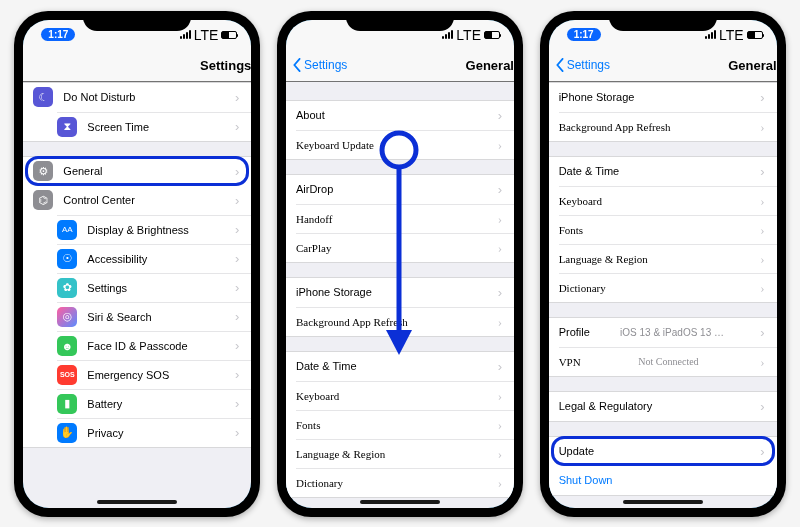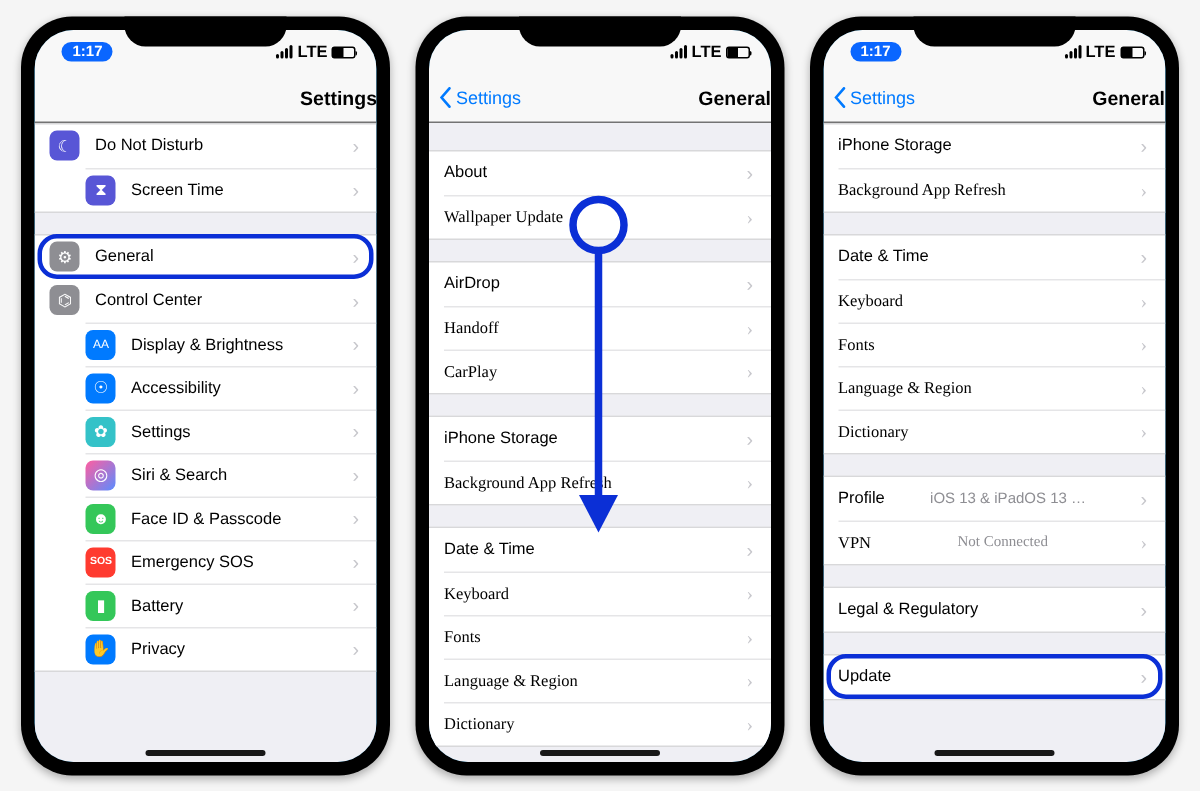"LTE" .sb-right { font-size: 11px -> 14px; font-weight: 700 -> 400 }
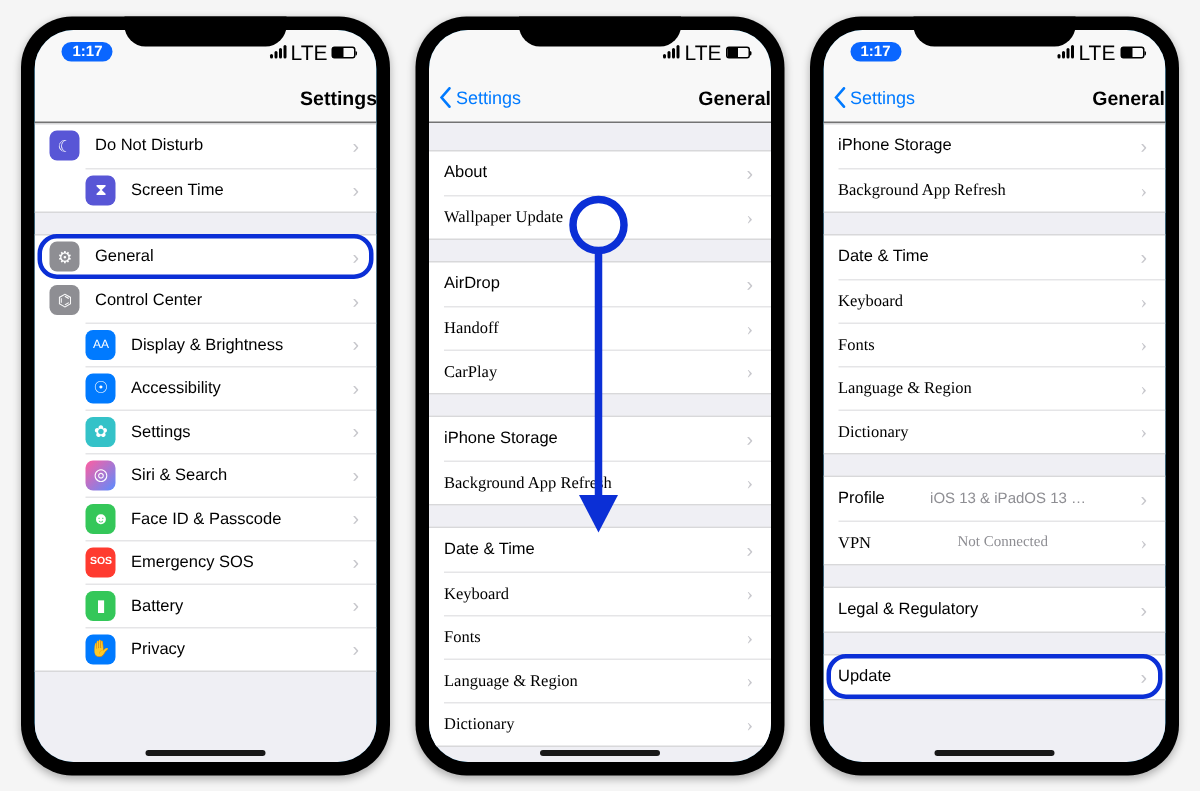"Wallpaper Update" span { text: Wallpaper -> Keyboard }
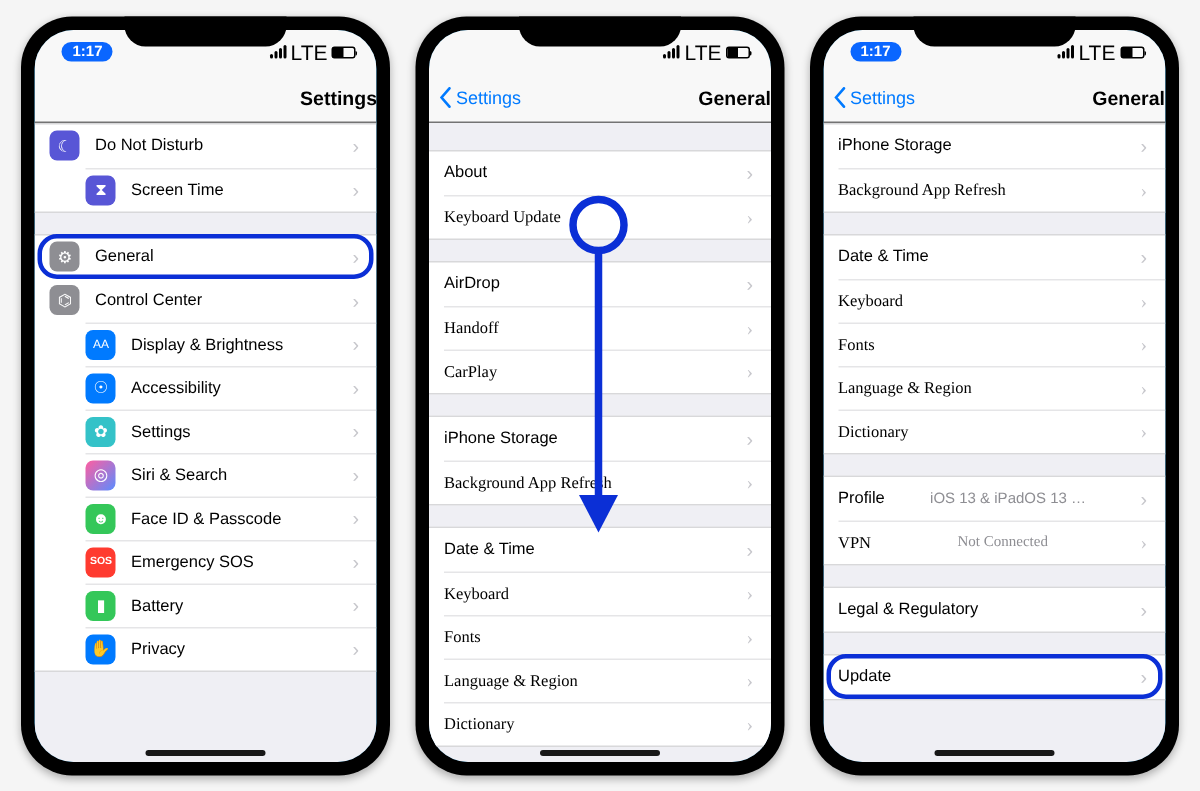"Shut Down" div.row { html: none -> <div> <span>Shut Down</span> </div> }
